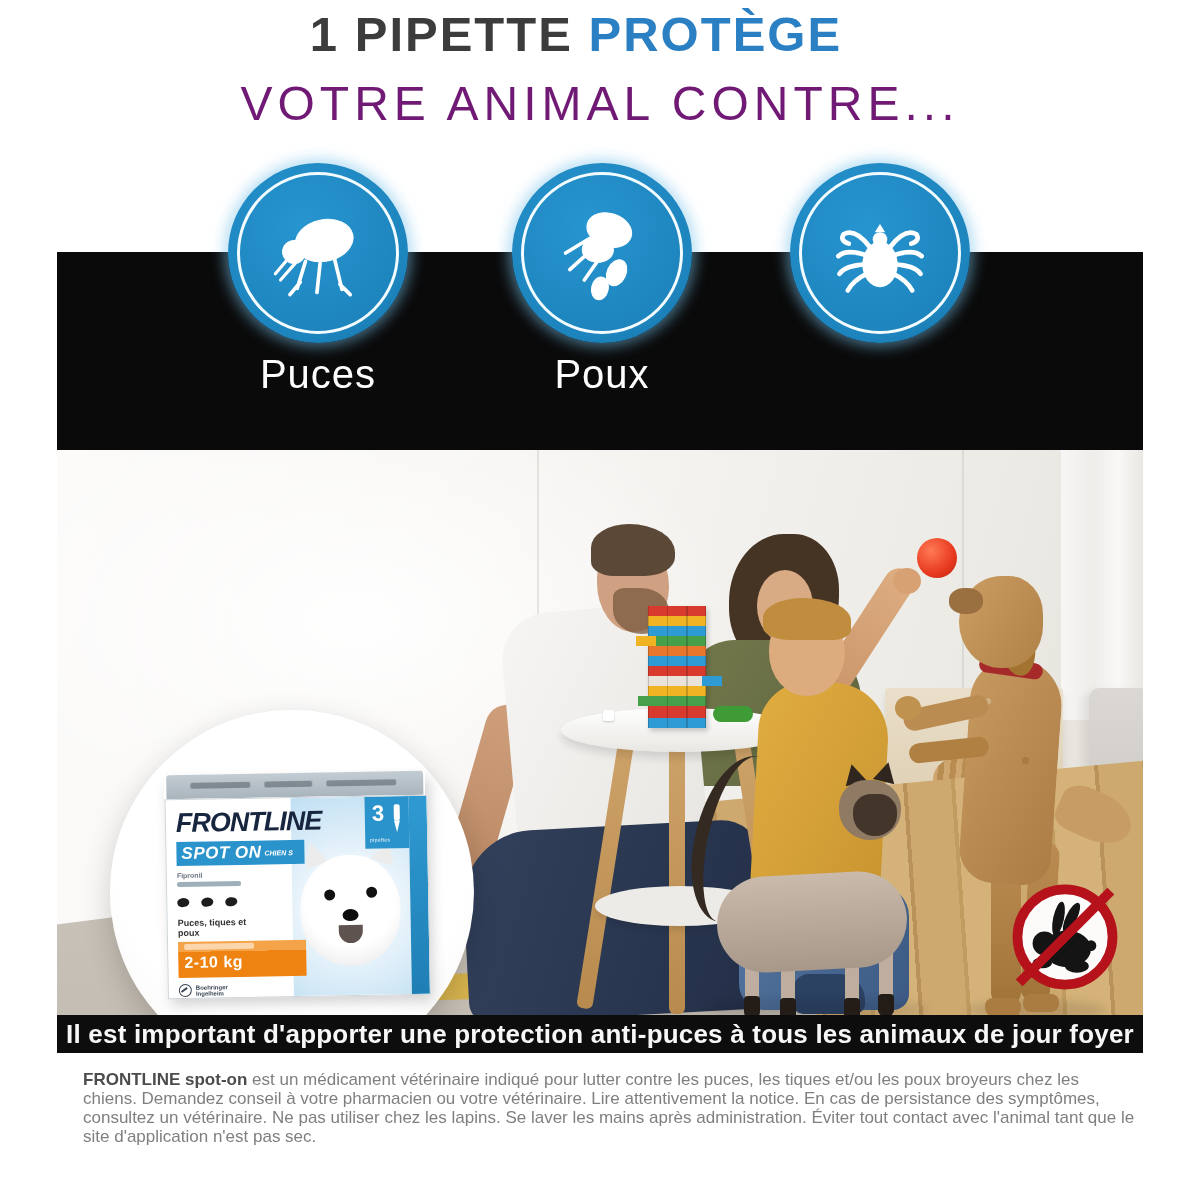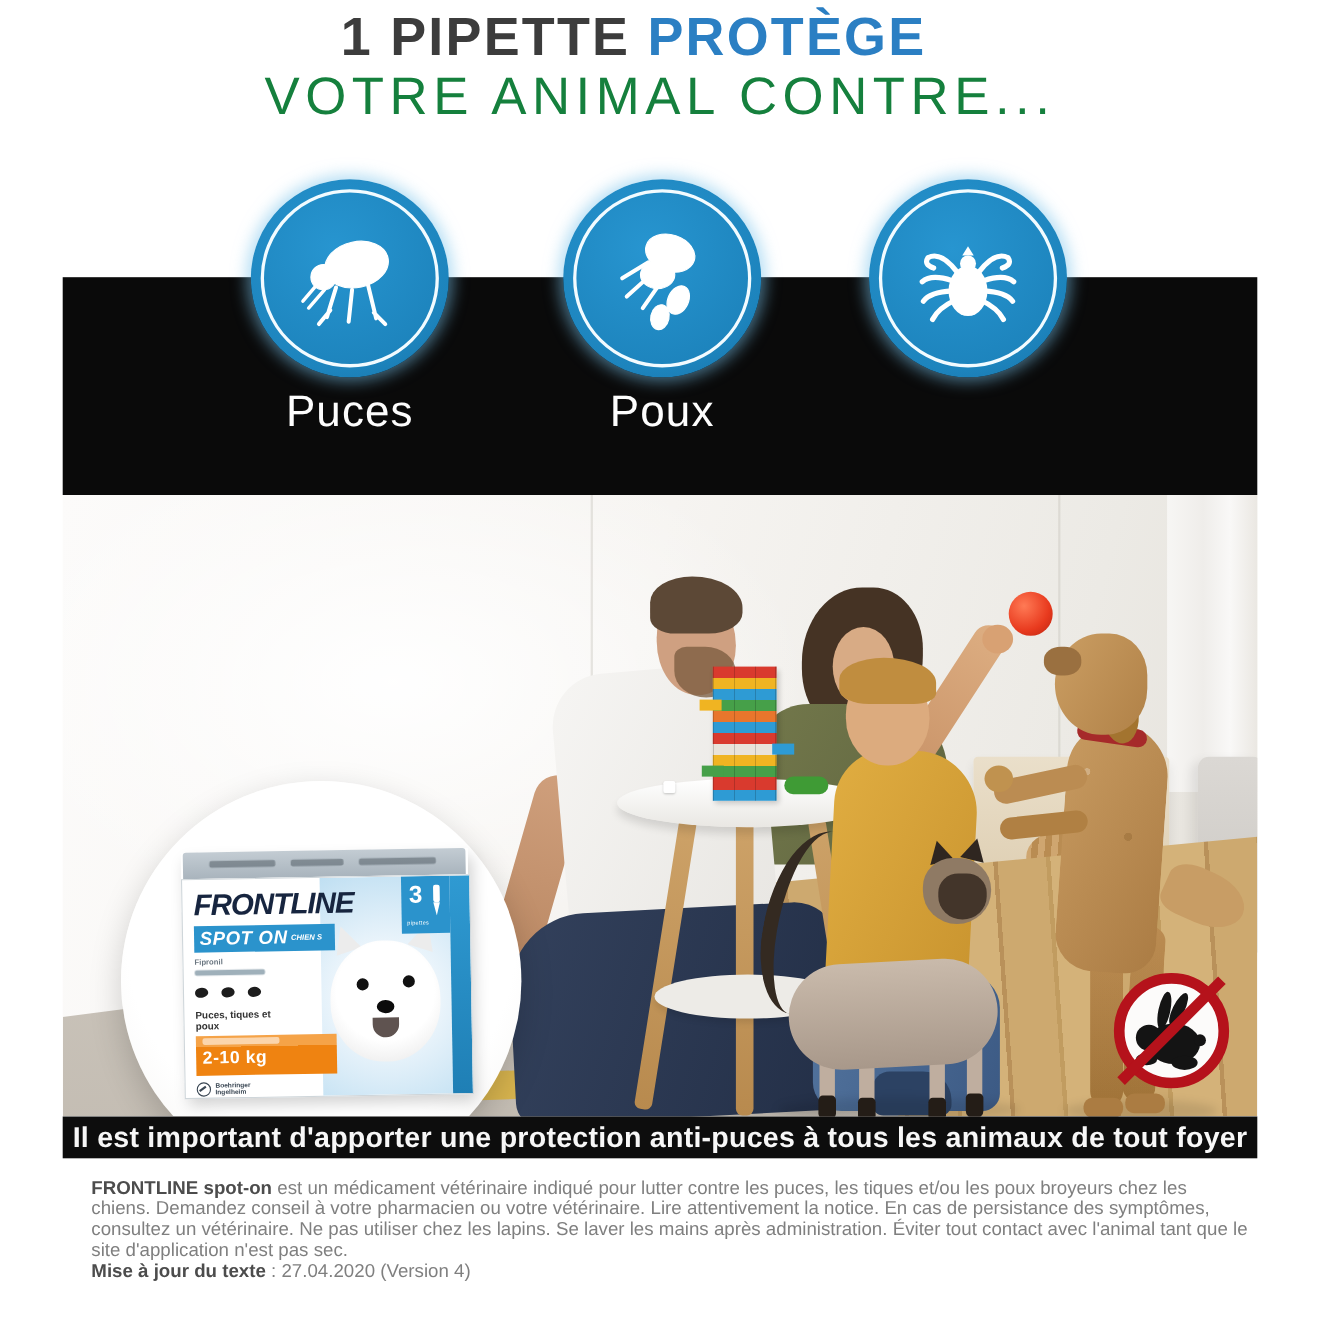"VOTRE ANIMAL CONTRE..." .h-line2 { color: #15803d -> #701a75; margin-top: none -> 15px }
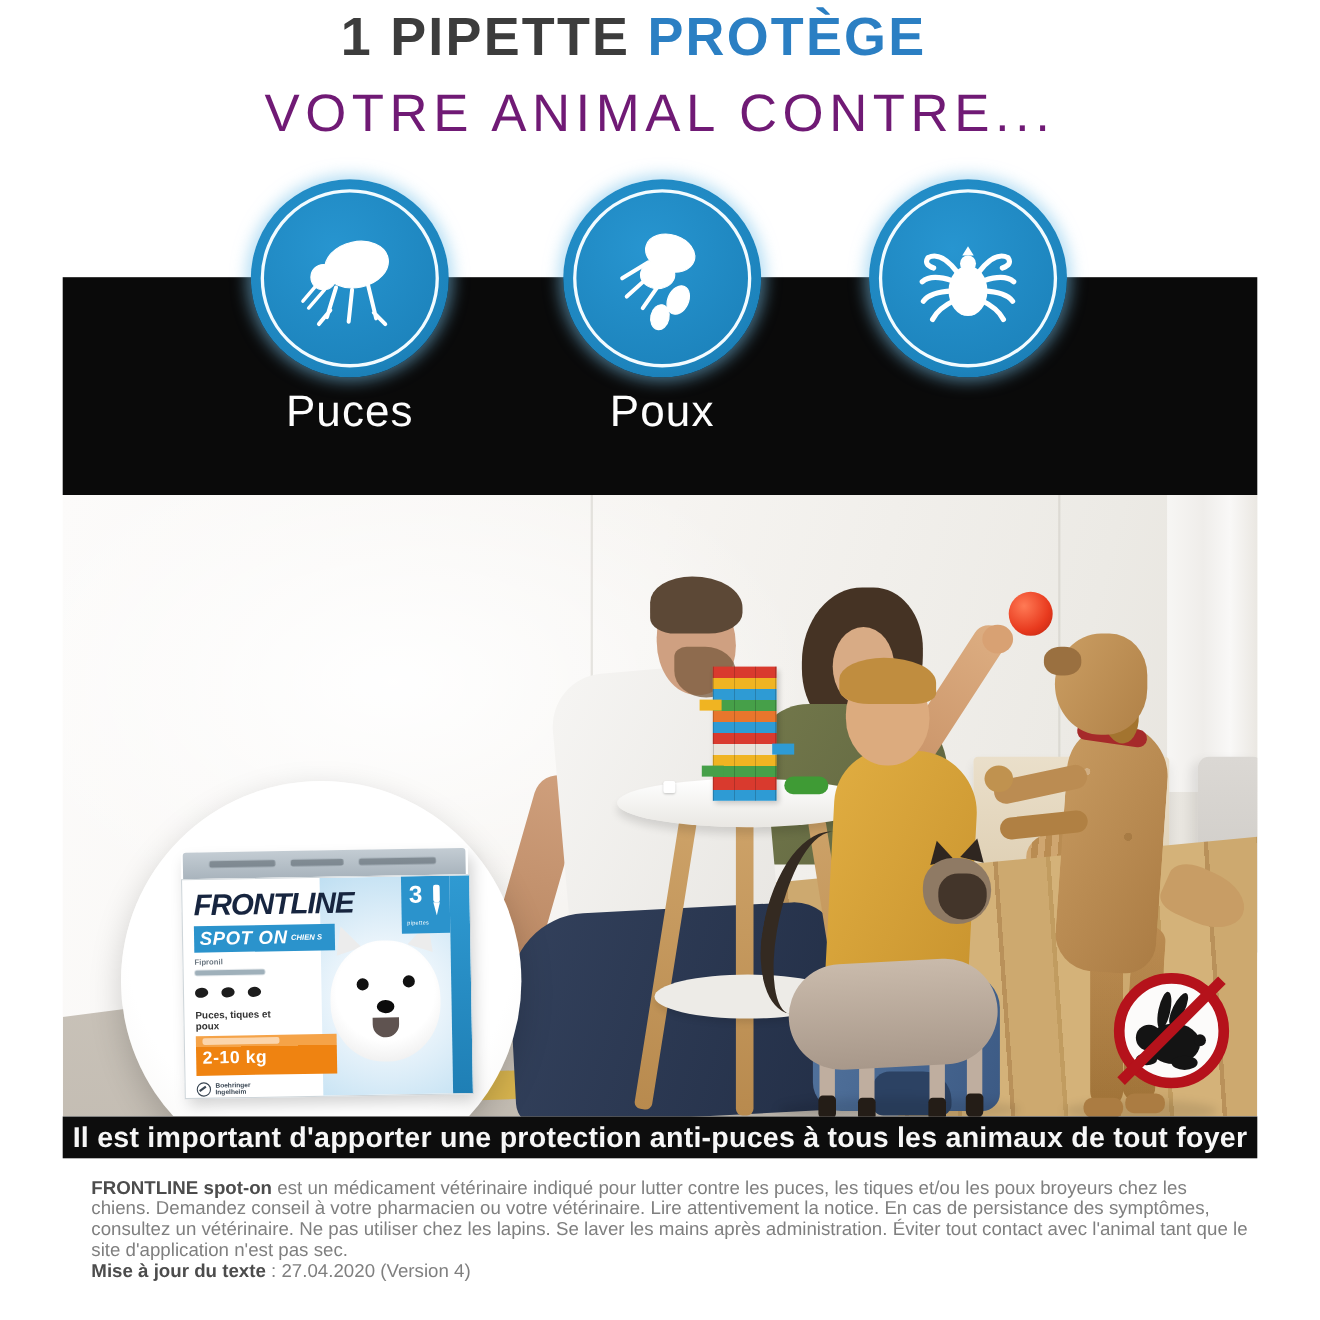"Il est important d'apporter une" div.caption { text: tout -> jour }
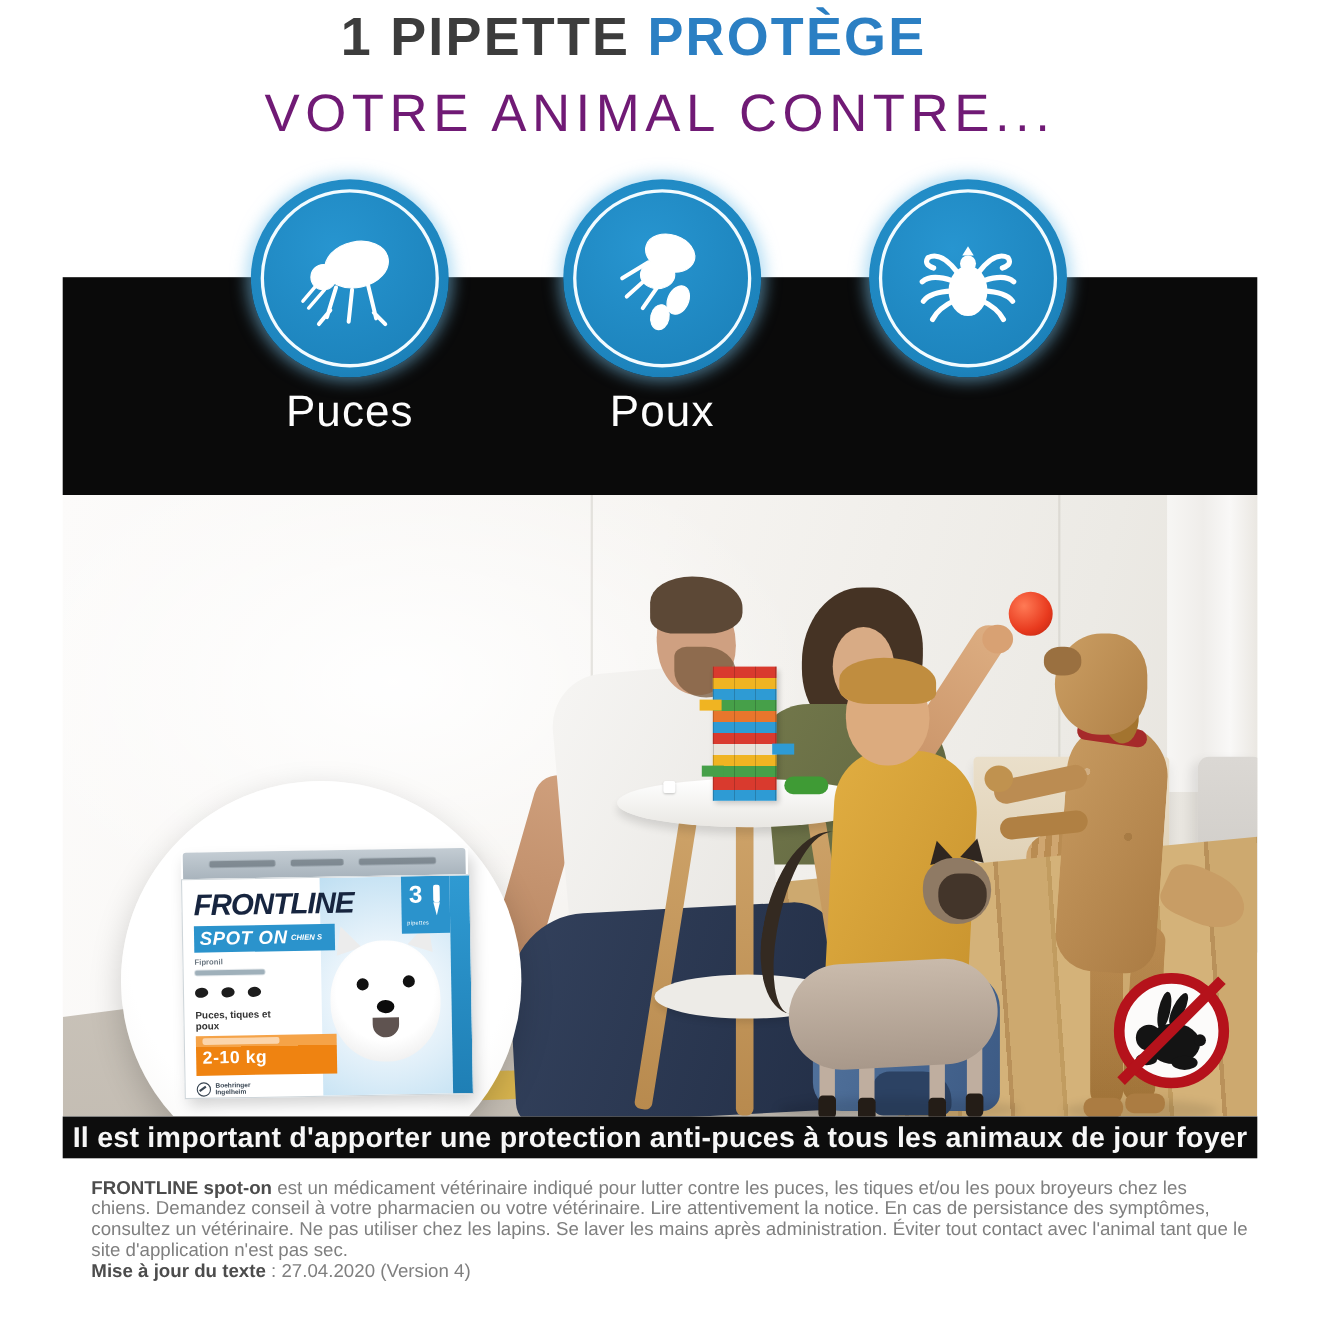"Mise à jour du texte" p { html: <p><b>Mise à jour du texte</b><span> : 27.04.2020 (Version 4)</span></p> -> none }
